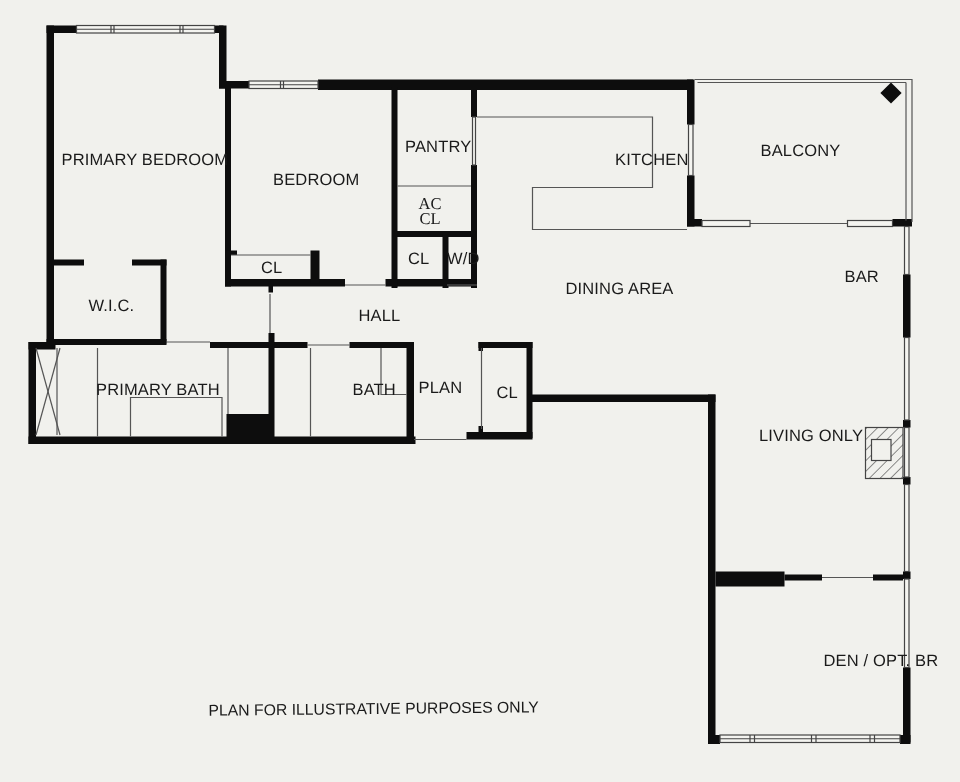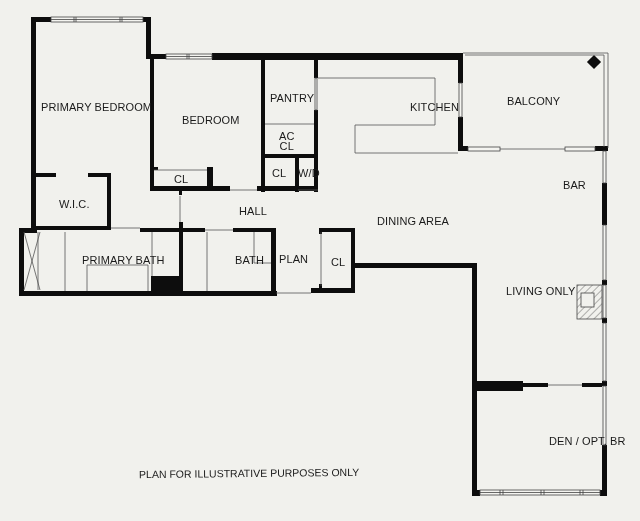"AC" .label.stack { font-family: none -> Liberation Serif, serif }
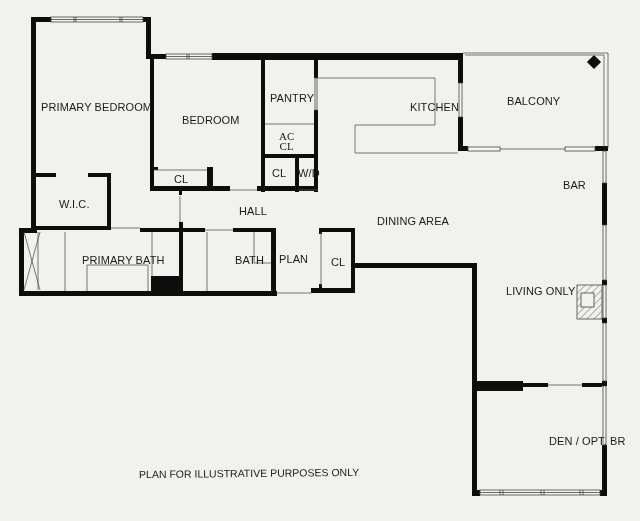"DINING AREA" div.label { top: 216px -> 188px }
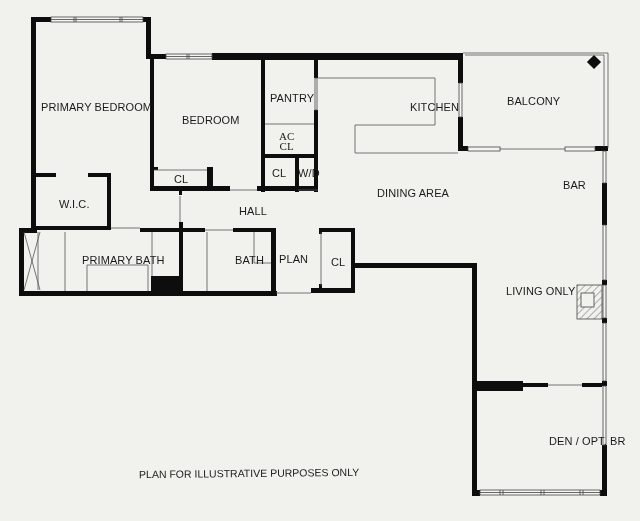"PRIMARY BATH" div.label { margin-left: 18px -> none }
